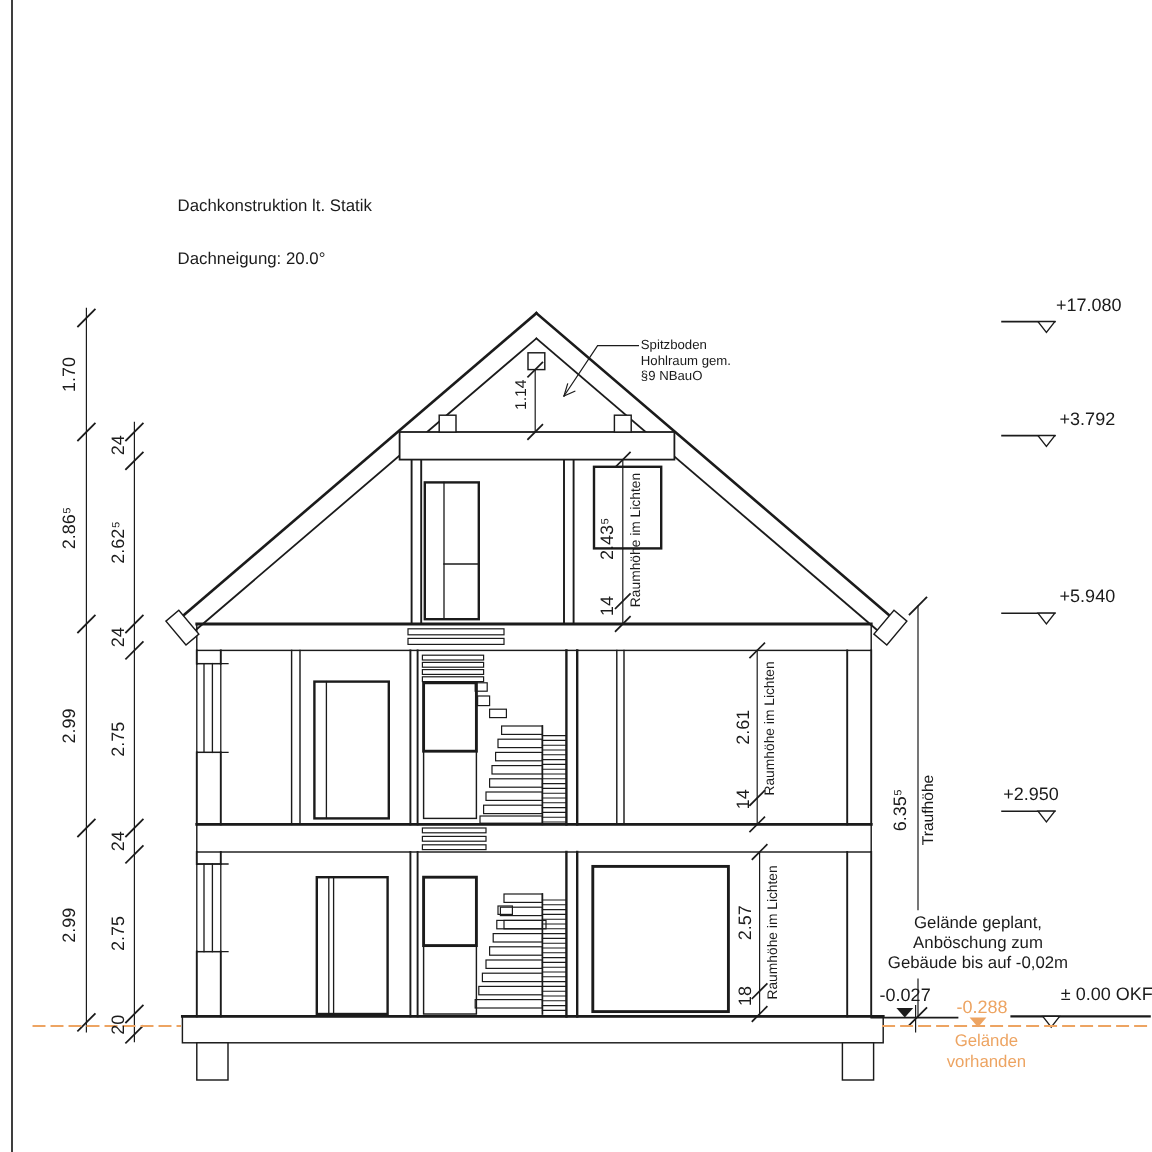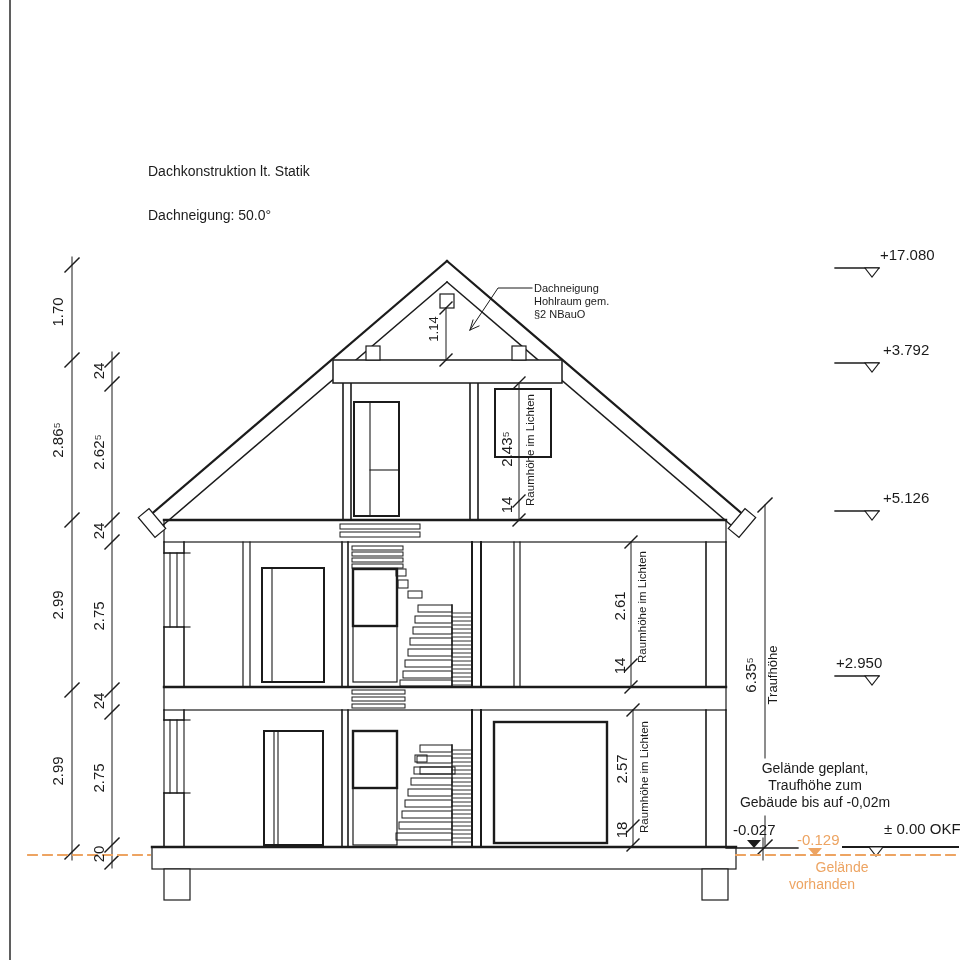"Dachneigung: 50.0°" div.lbl { text: 50.0 -> 20.0 }
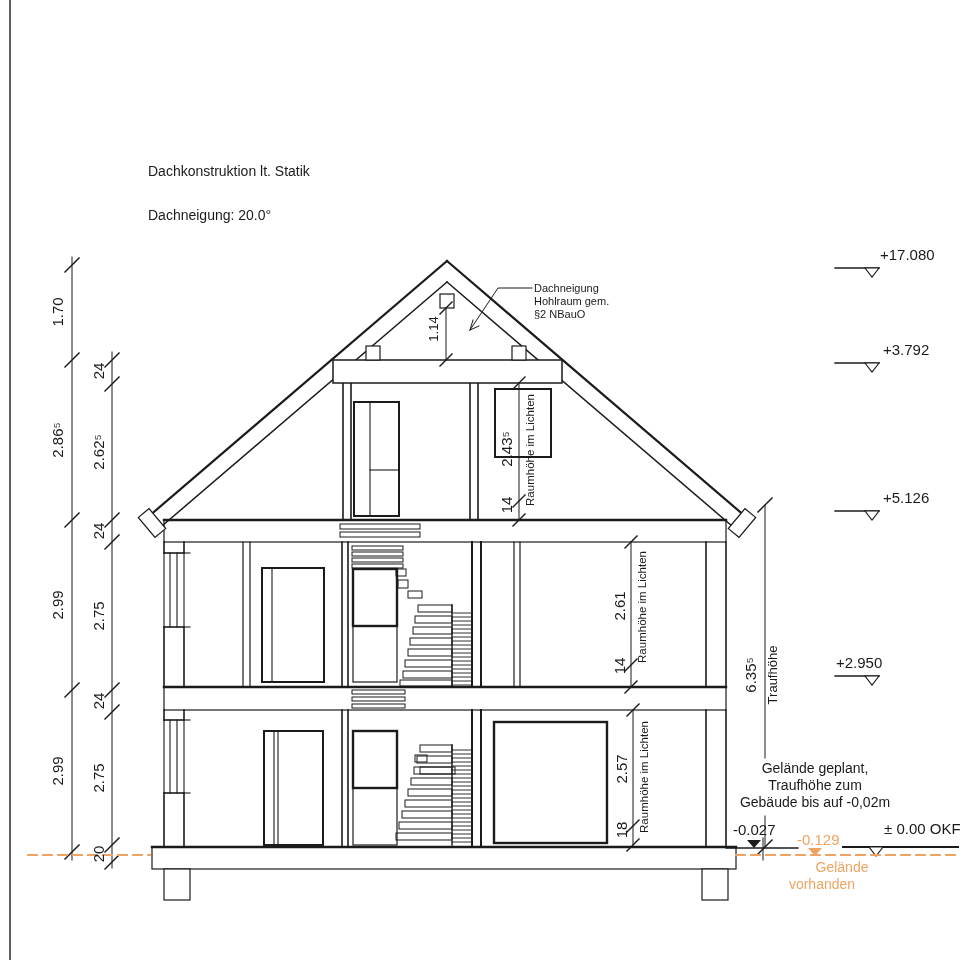"Dachneigung" div.lbl { text: Dachneigung -> Spitzboden }
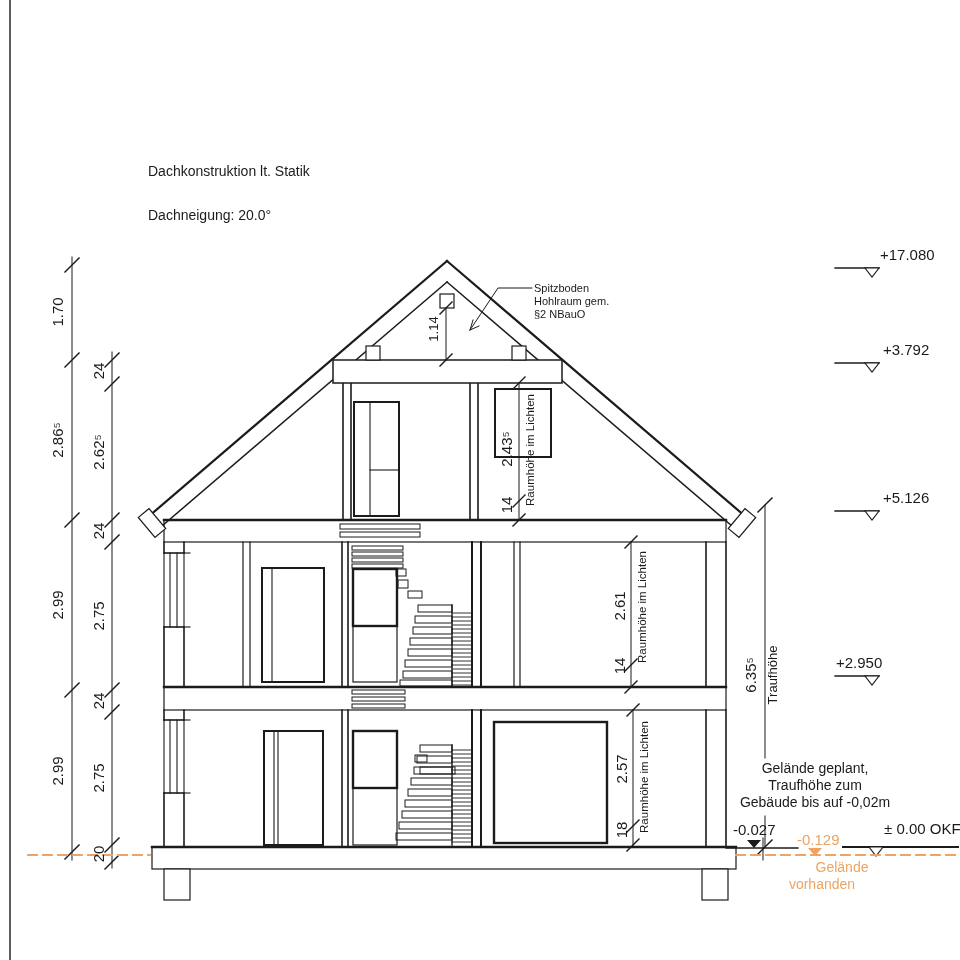"§2 NBauO" div.lbl { text: 2 -> 9 }
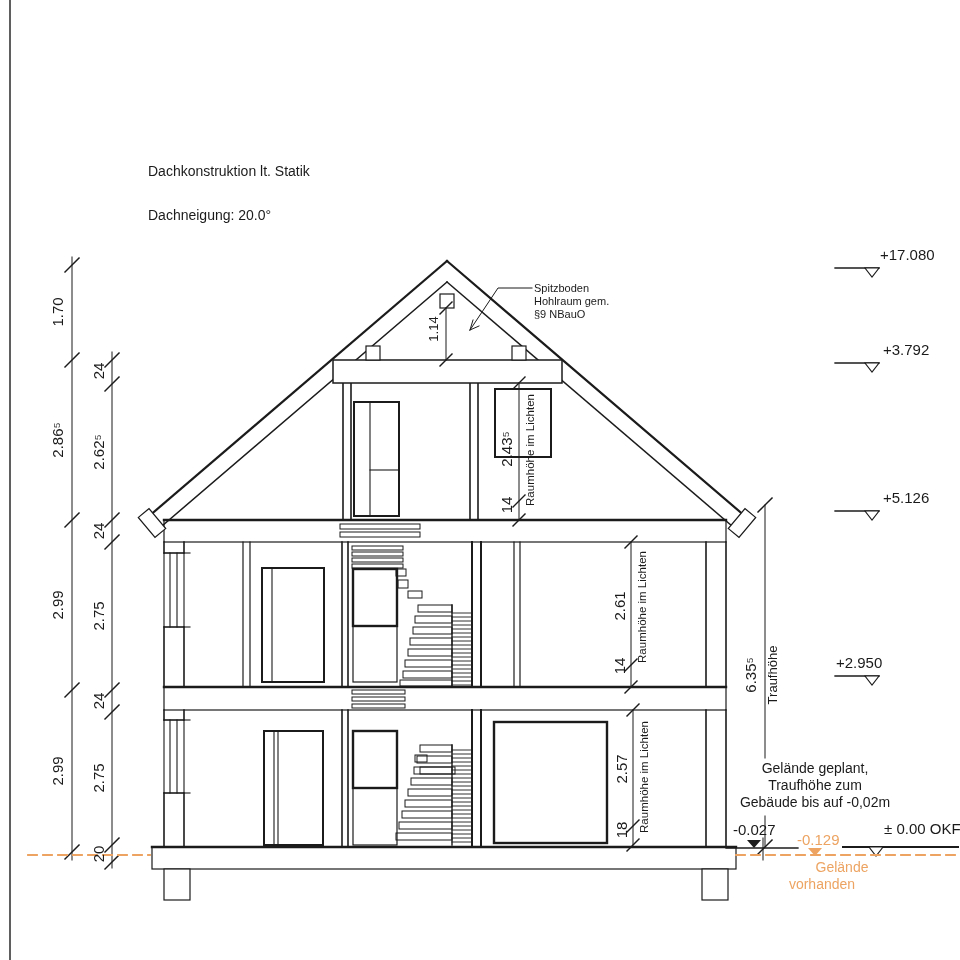"+5.126" div.lbl { text: +5.126 -> +5.940 }
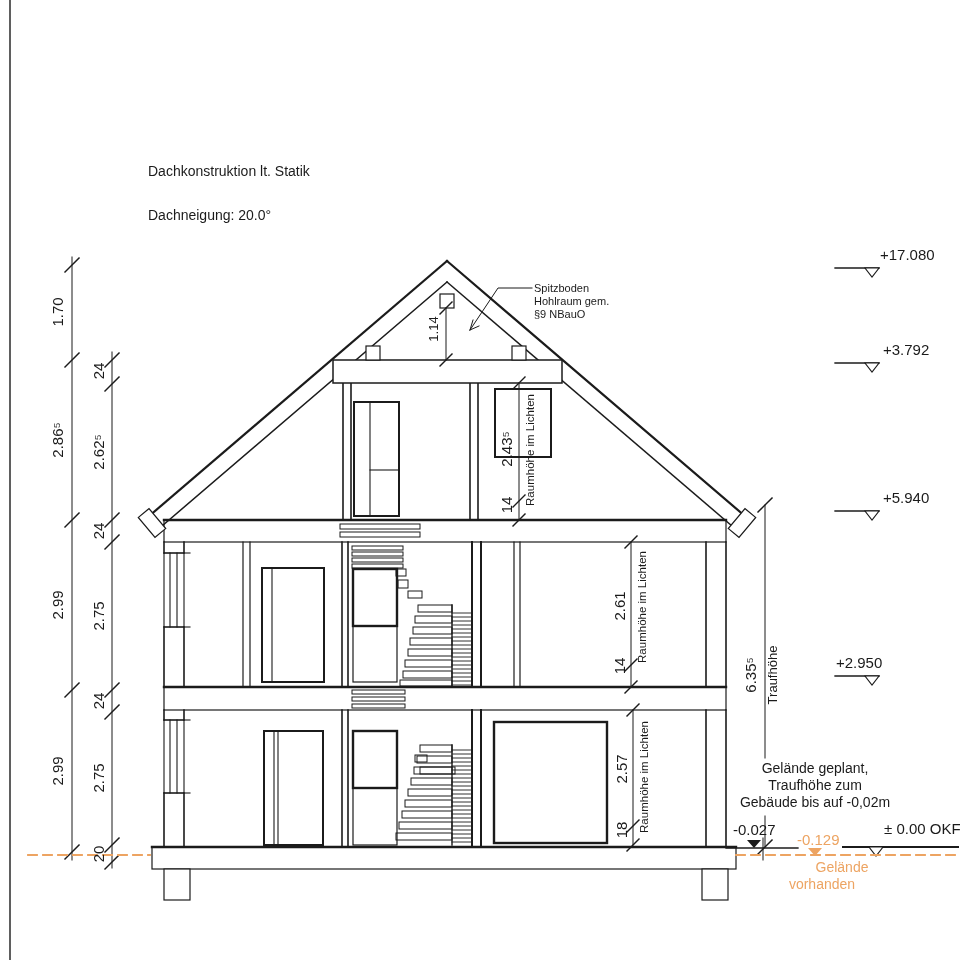"Traufhöhe zum" div.lbl { text: Traufhöhe -> Anböschung }
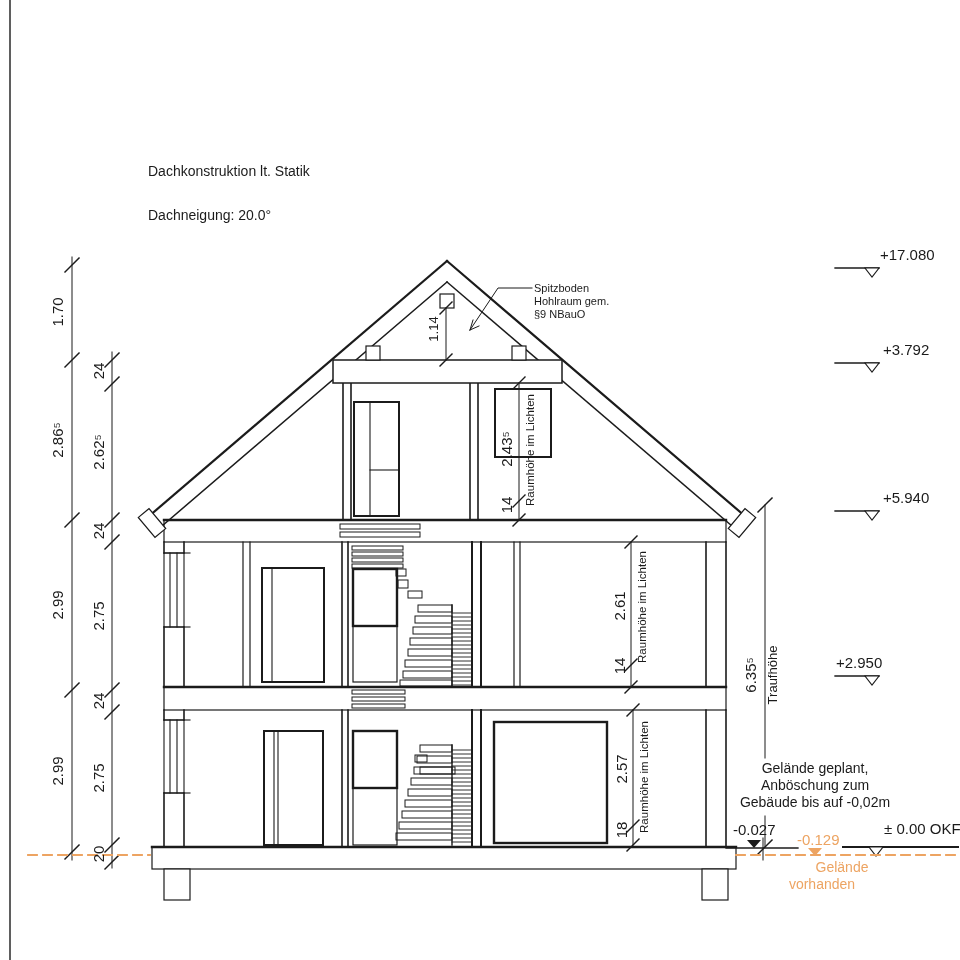"-0.129" div.lbl { text: -0.129 -> -0.288 }
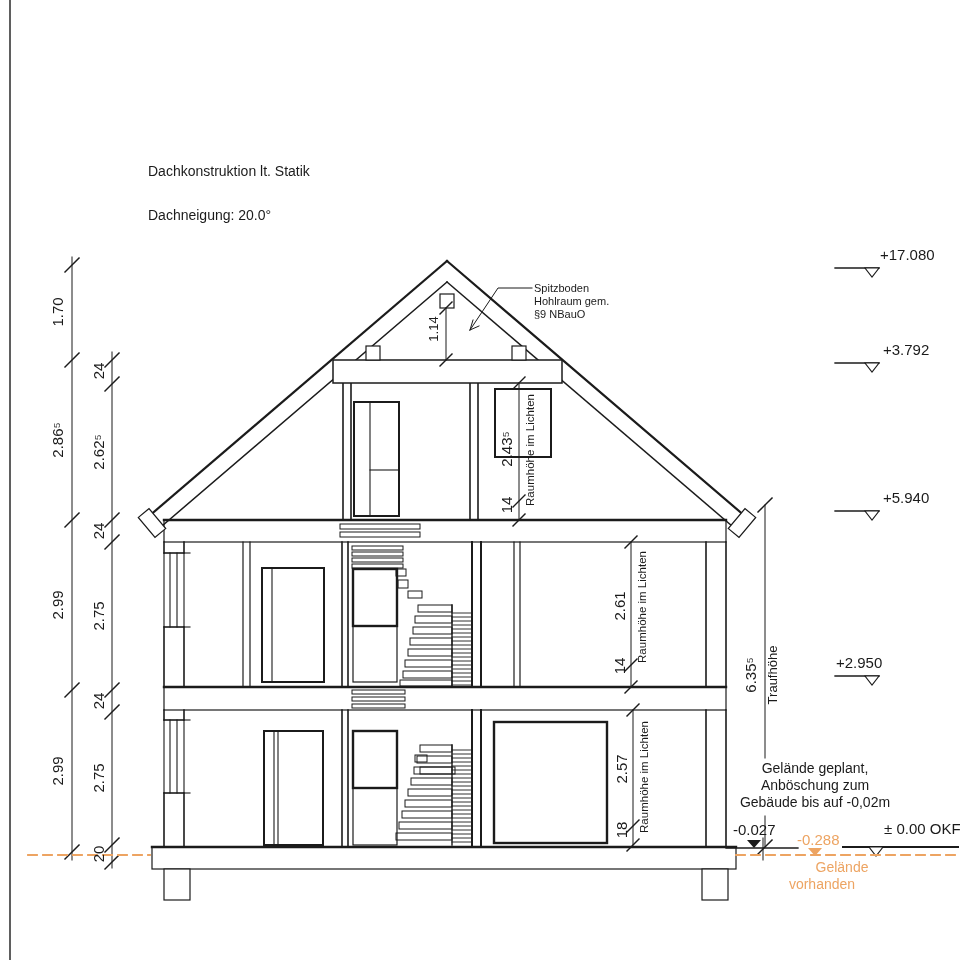"Gelände" div.lbl { left: 842px -> 822px }
